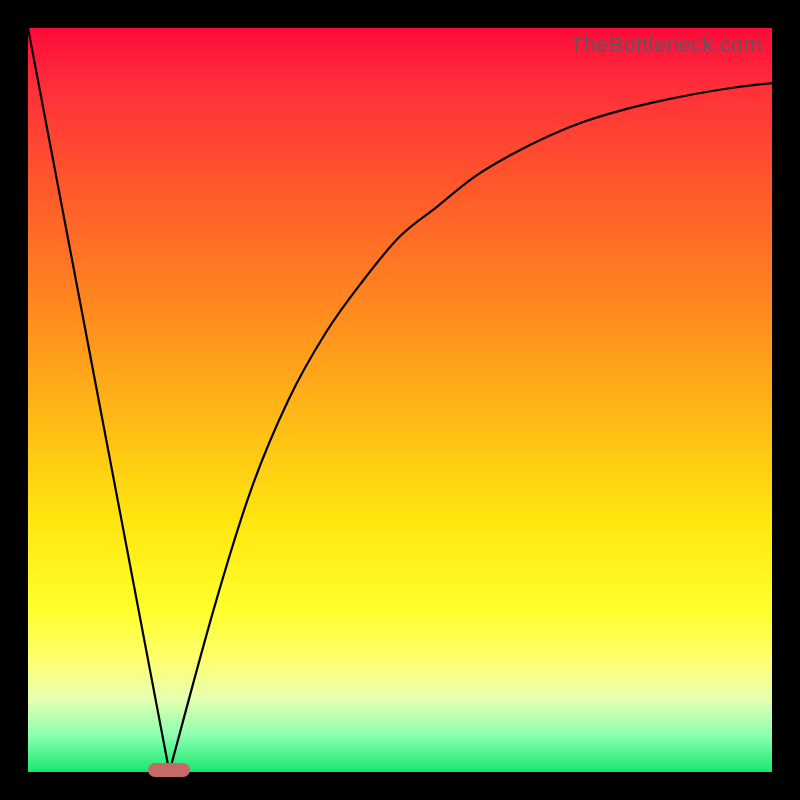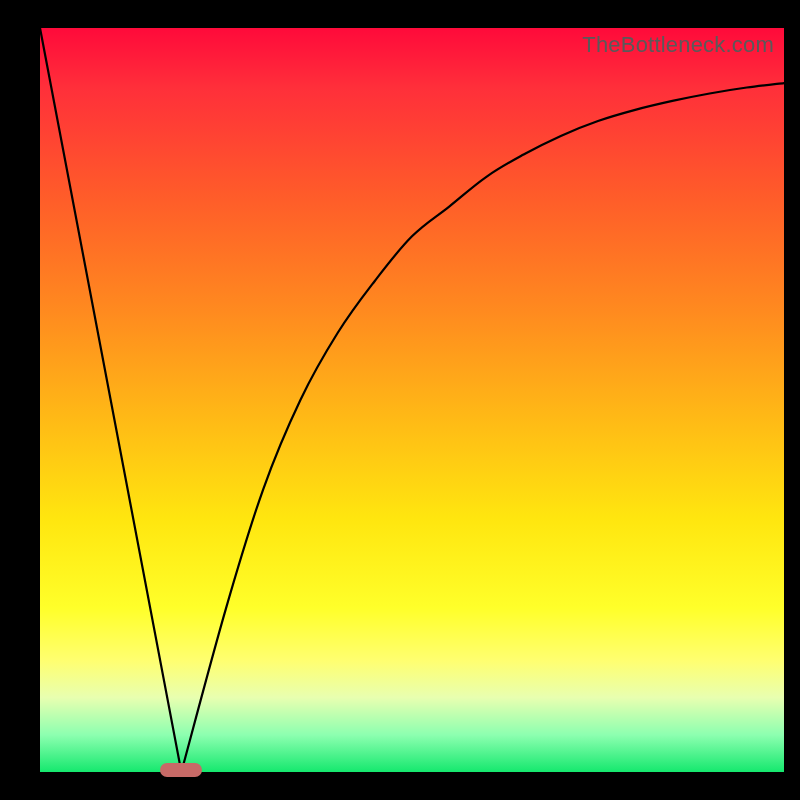"TheBottleneck.com" .frame { margin-left: 12px -> none }
